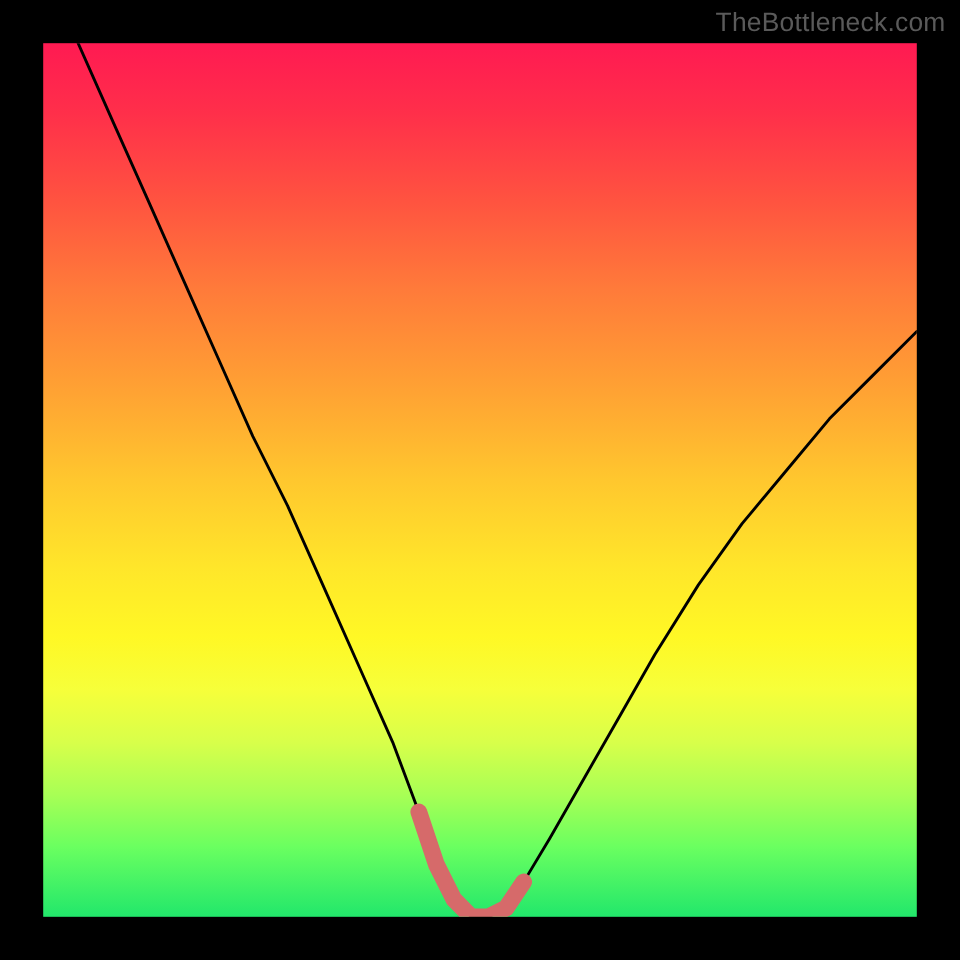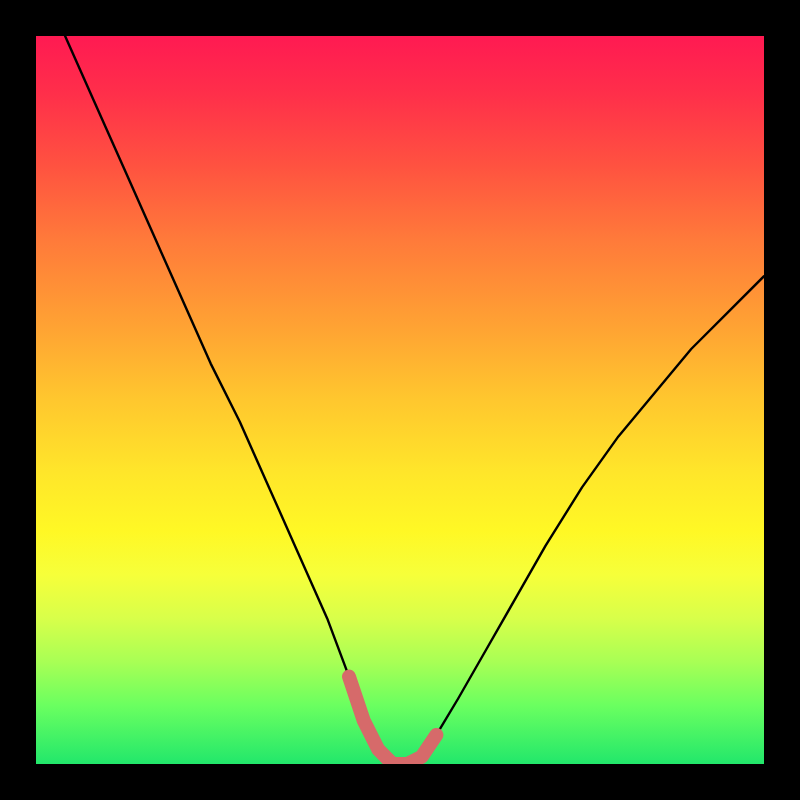"TheBottleneck.com" div.watermark { html: none -> <div>TheBottleneck.com</div> }
